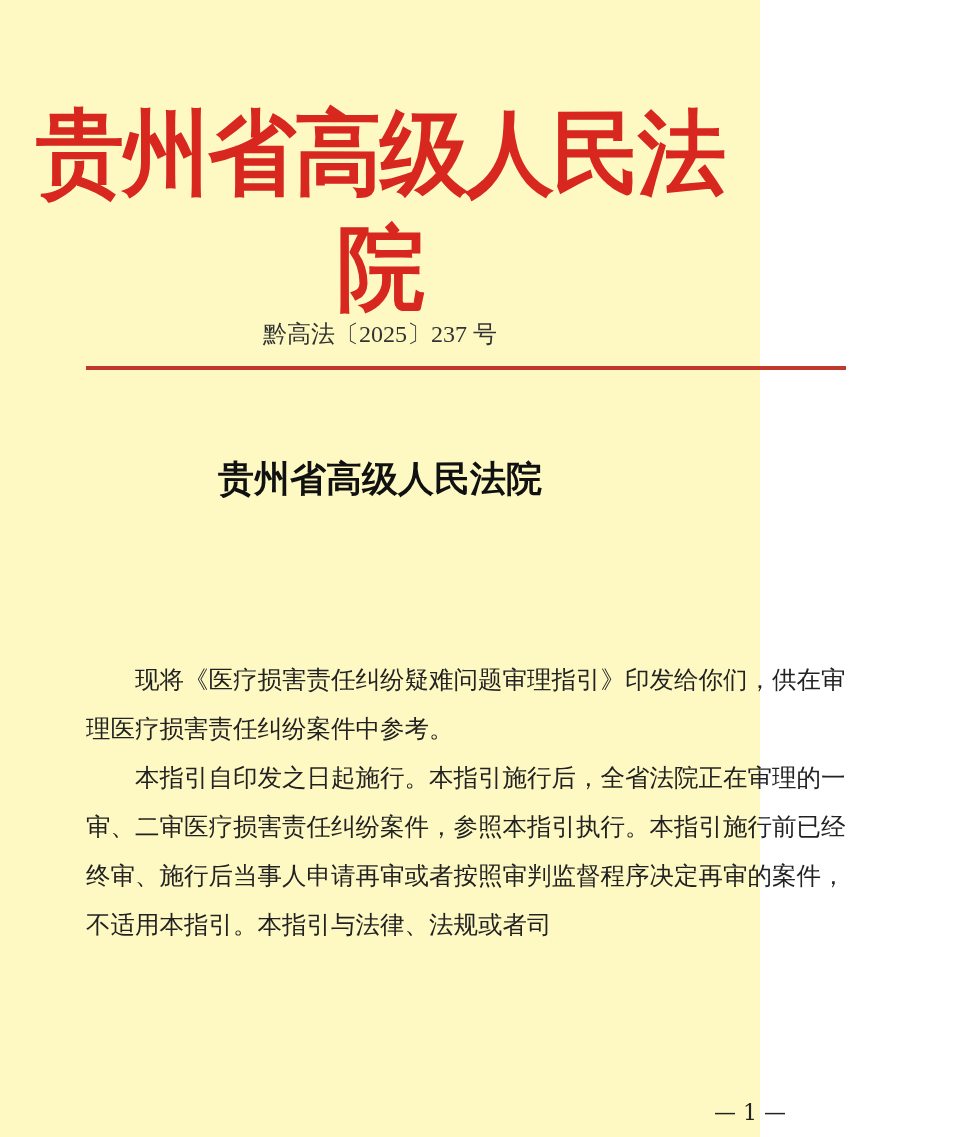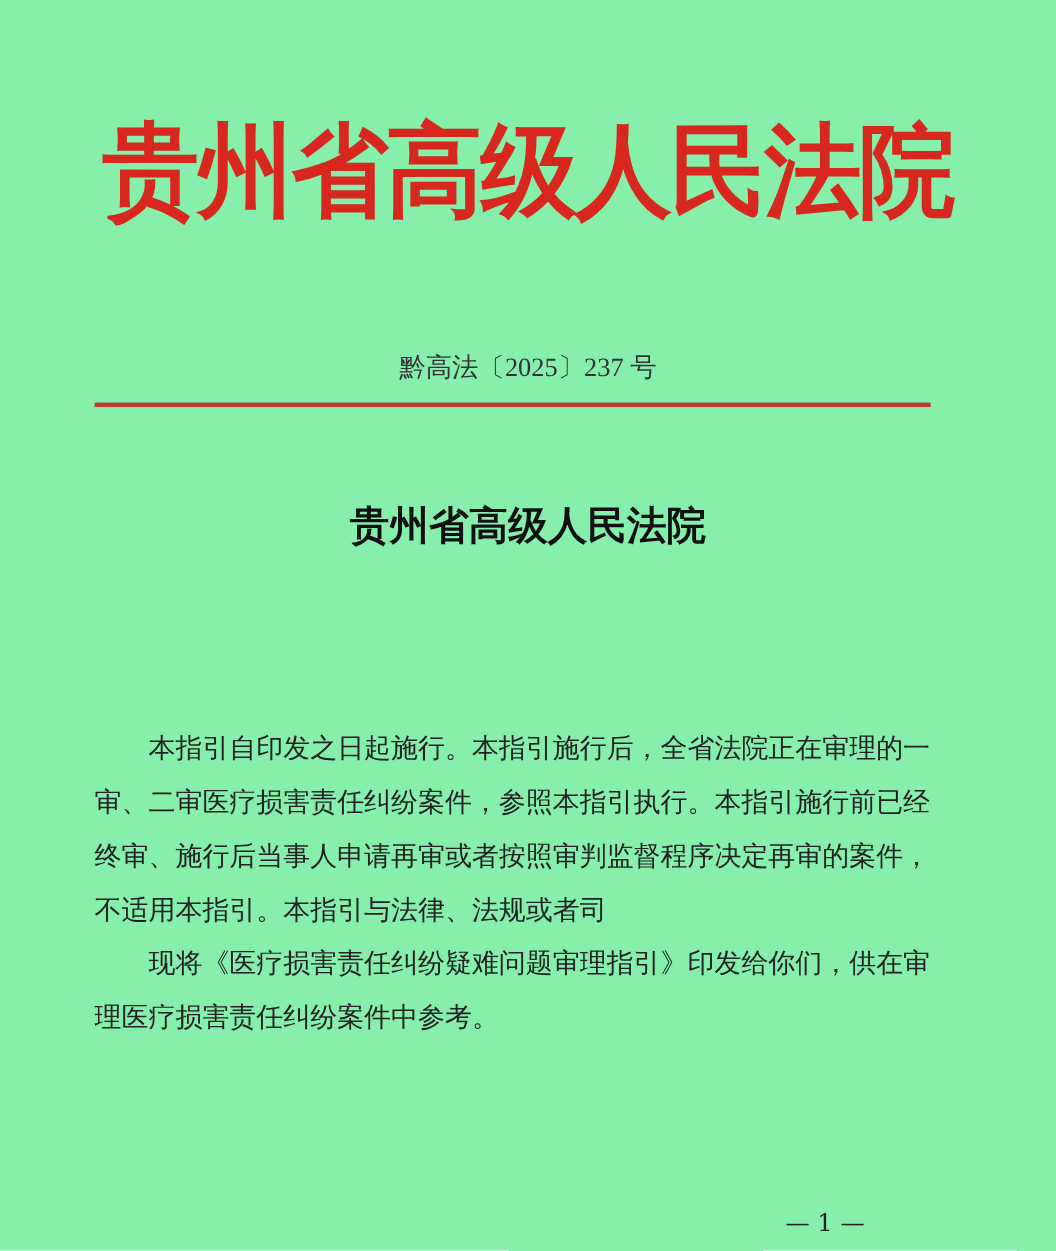"贵州省高级人民法院" .page { background: #86efac -> #fef9c3; width: 960px -> 760px }
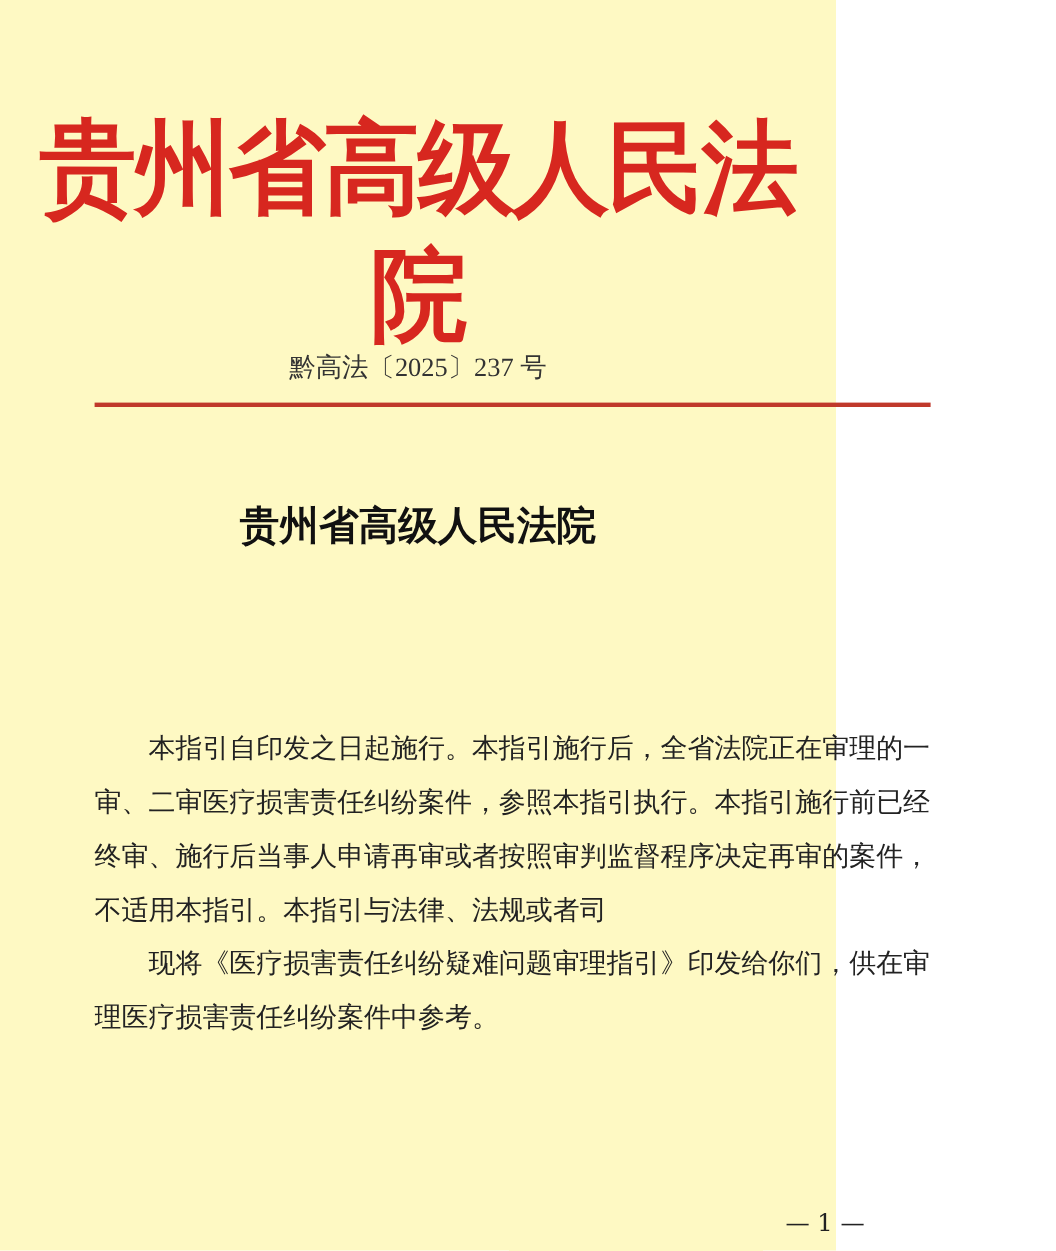"本指引自印发之日起施行。本指引施行后，全省法院正在审理的一审、二审医疗损害责任纠" p.indent { order: before "现将《医疗损害责任纠纷疑难问题审理指引》印发给你们，供在审理医疗损害责任纠纷案件" -> after "现将《医疗损害责任纠纷疑难问题审理指引》印发给你们，供在审理医疗损害责任纠纷案件" }
